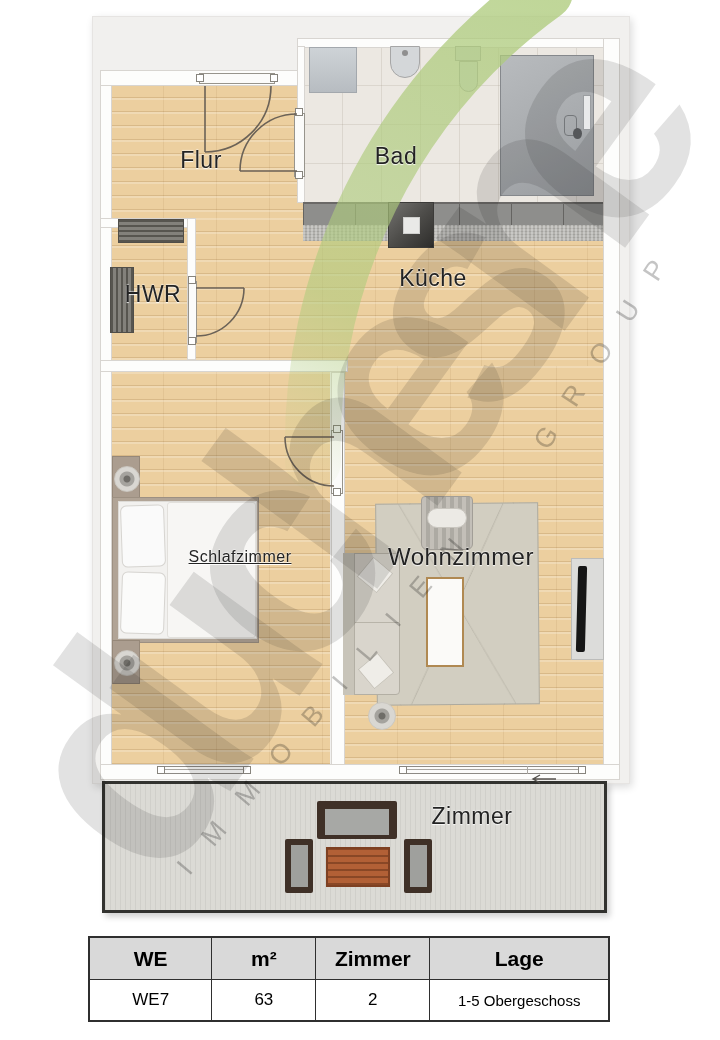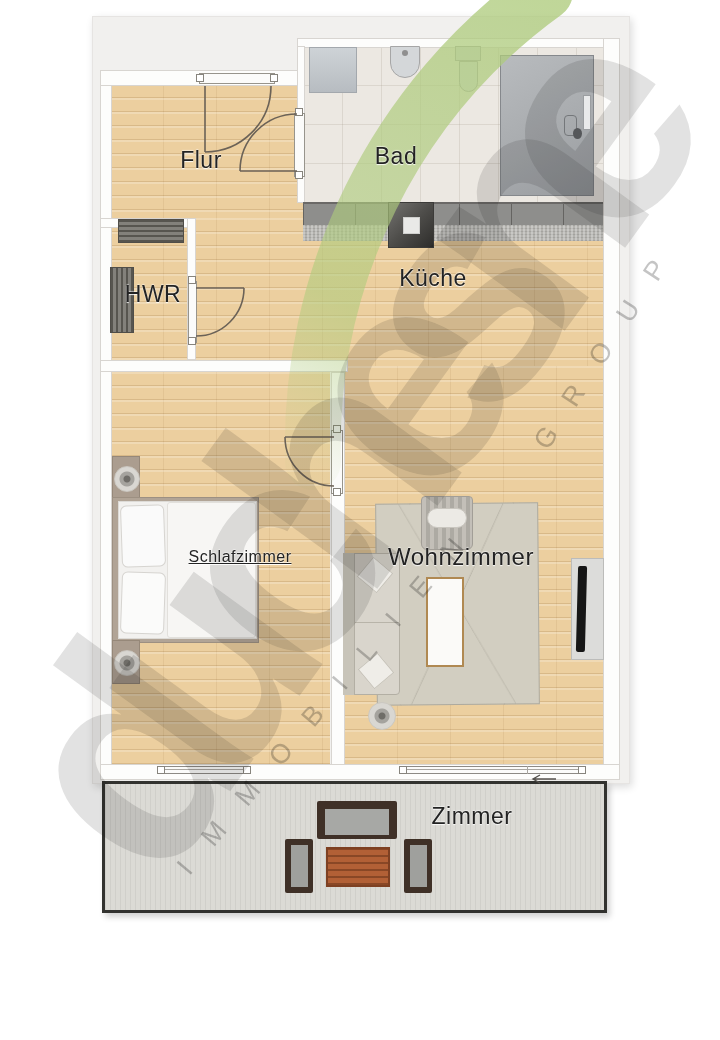"WE" tr.hd { html: none -> <tr> <td>WE</td> <td>m²</td> <td>Zimmer</td> <td>Lage</td> </tr> }
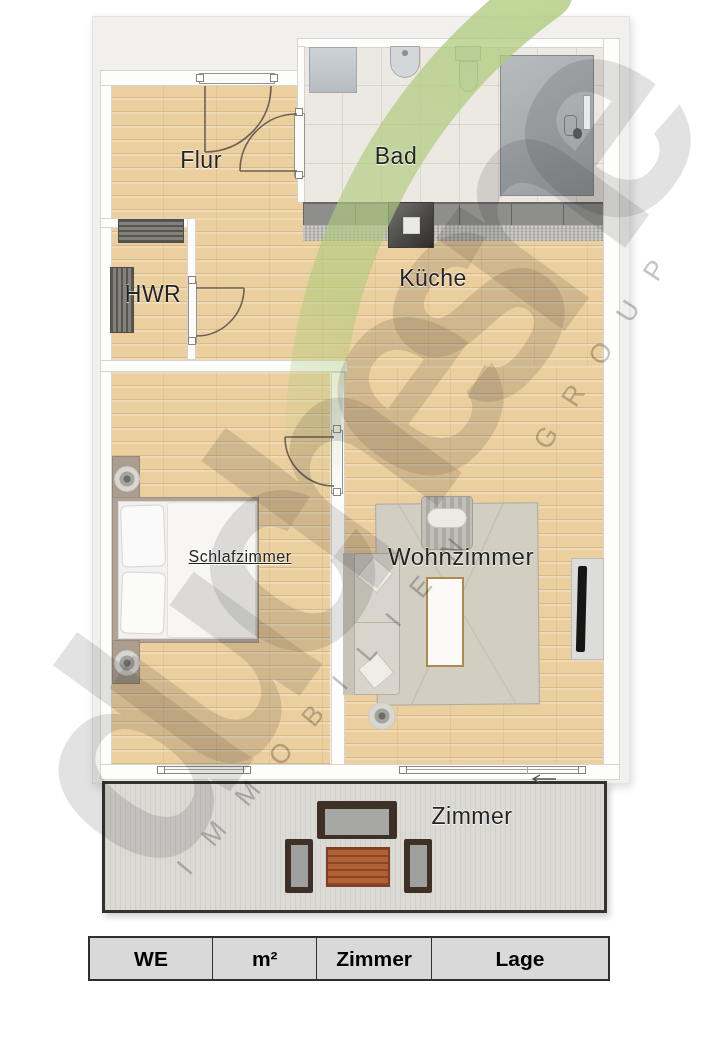"WE7" tr.bd { html: none -> <tr> <td>WE7</td> <td>63</td> <td>2</td> <td>1-5 Obergeschoss</td> </tr> }
